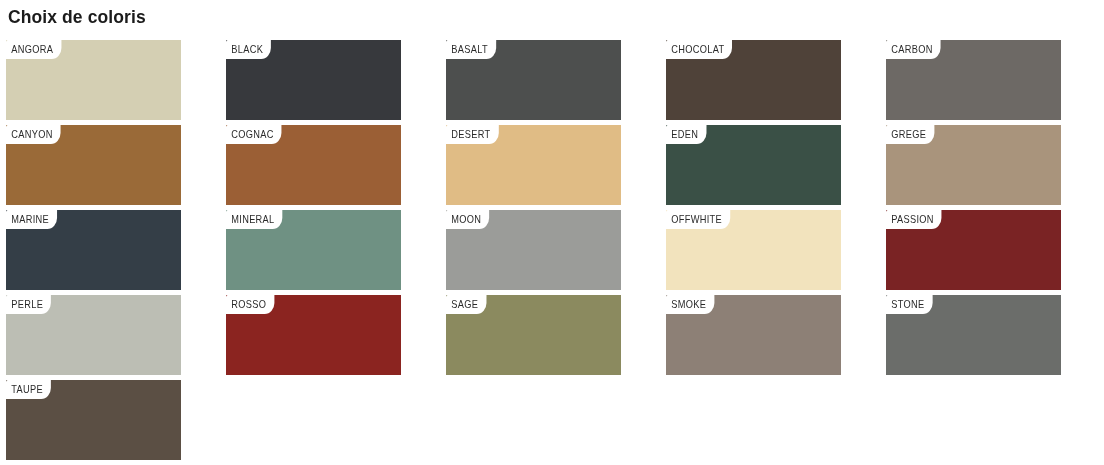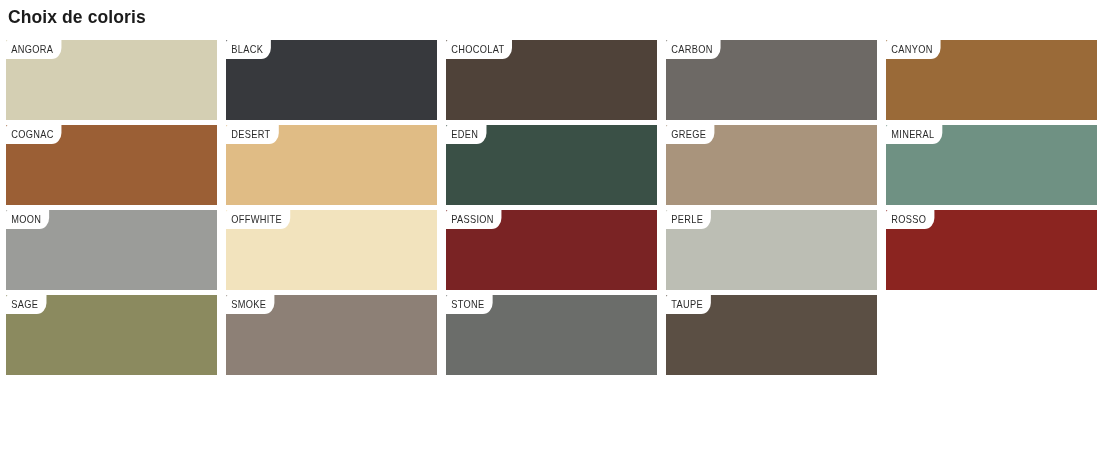"ANGORA" .swatch { width: 211px -> 175px }
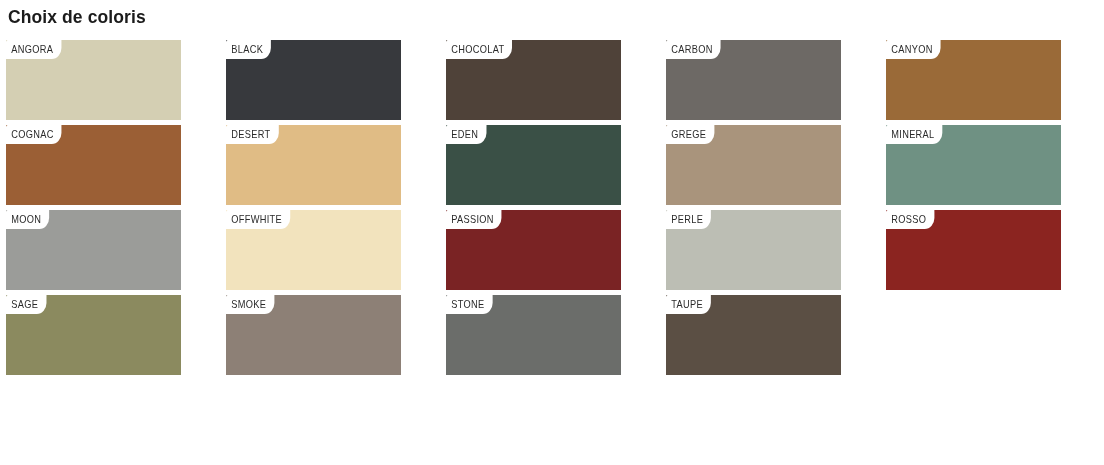"BASALT" div.swatch { html: none -> <div> <div></div> <span>BASALT</span> </div> }
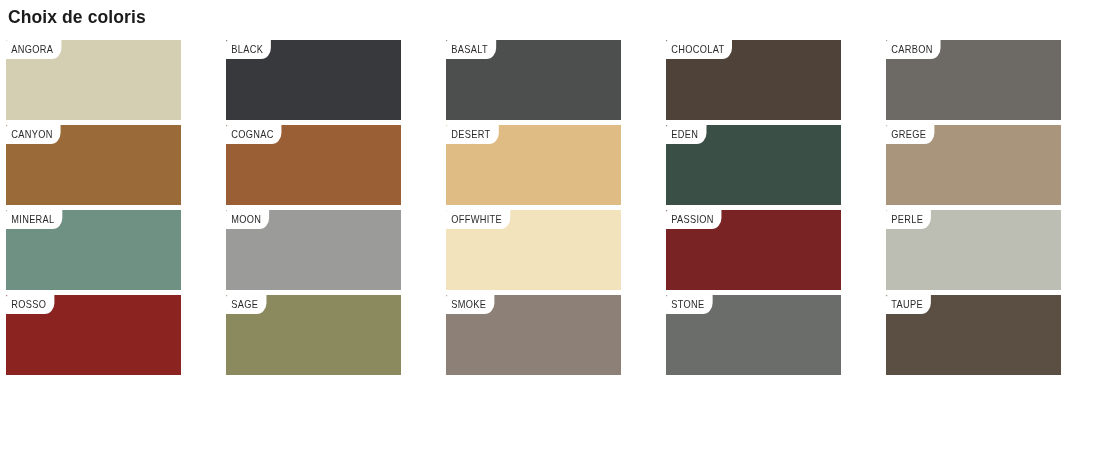"MARINE" div.swatch { html: none -> <div> <div></div> <span>MARINE</span> </div> }
